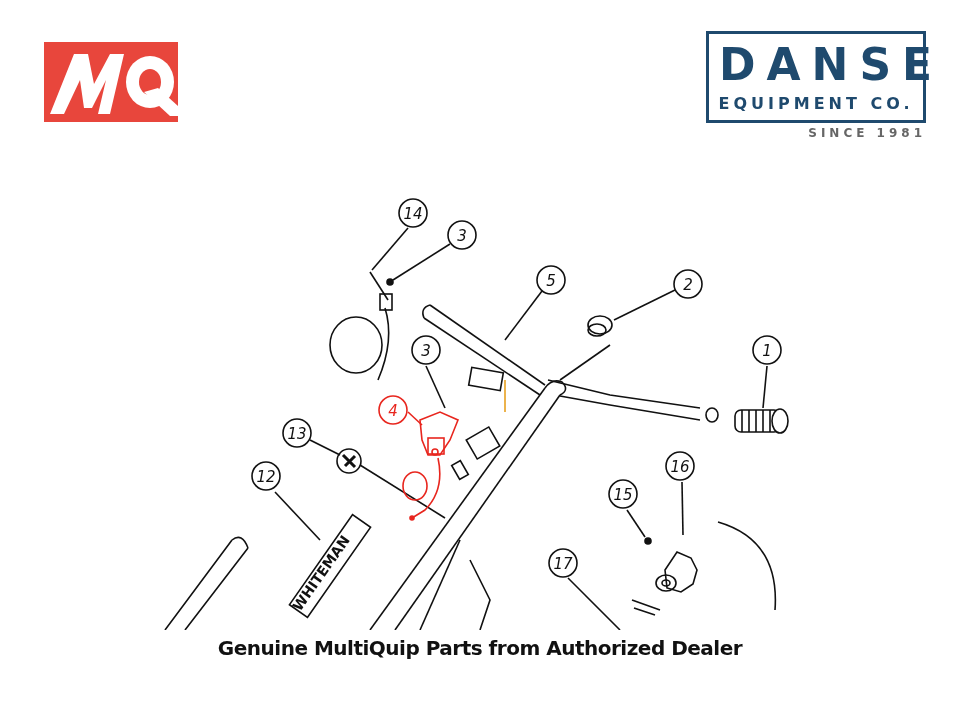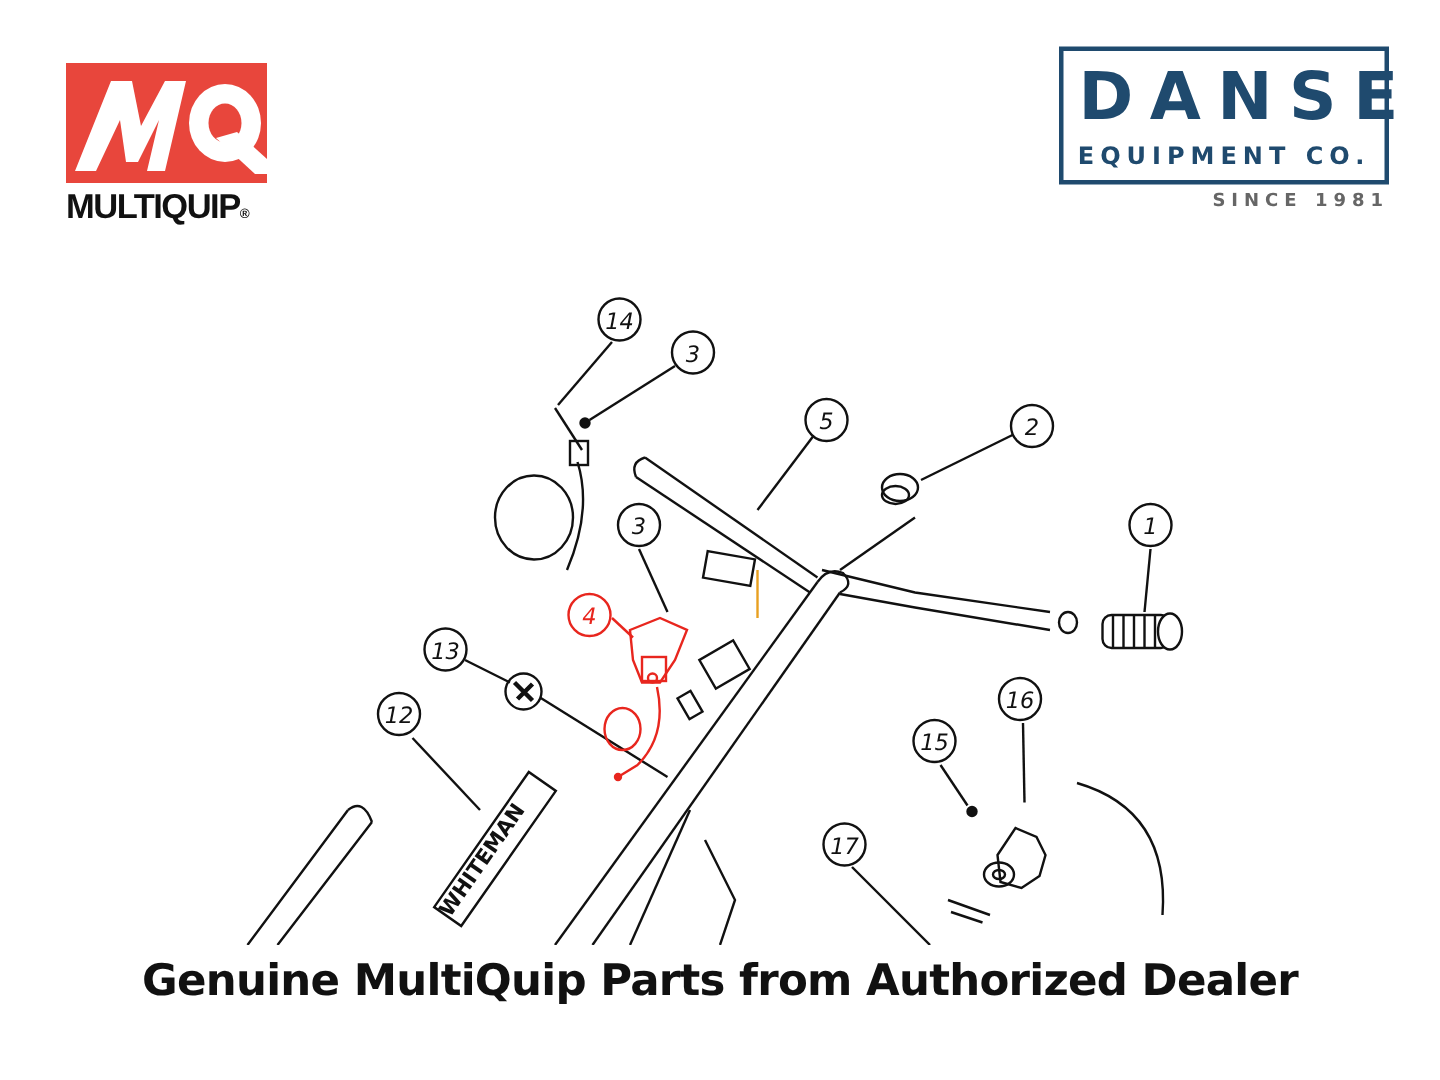"MULTIQUIP®" div.mq-text { html: <div><span>MULTIQUIP</span><span>®</span></div> -> none }
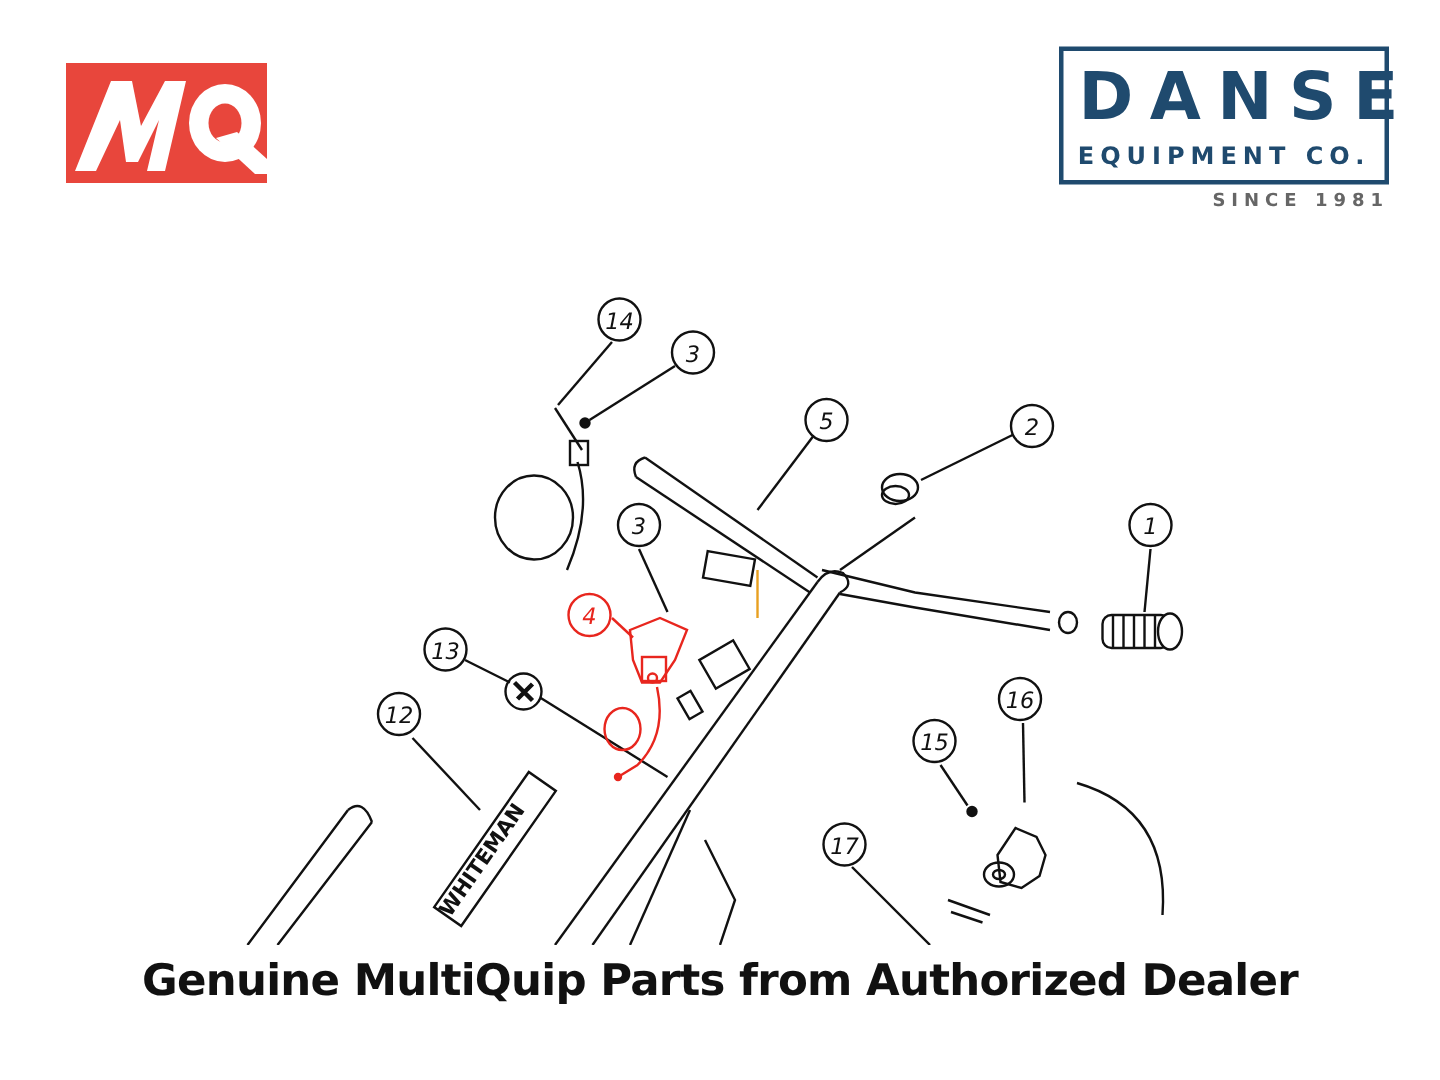"Genuine MultiQuip Parts from Authorized" .caption { font-size: 29px -> 20px }
